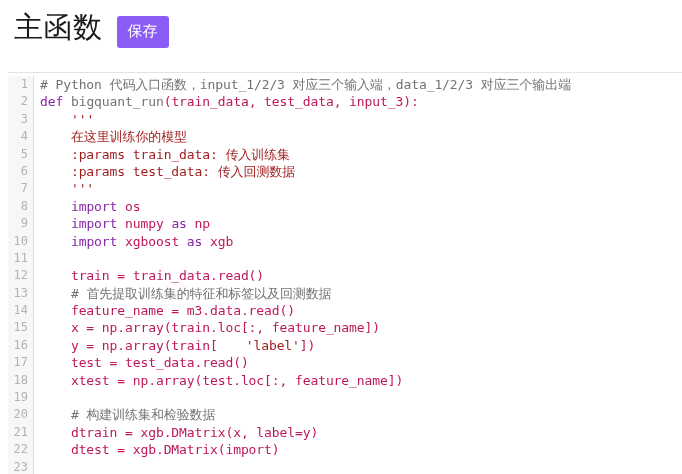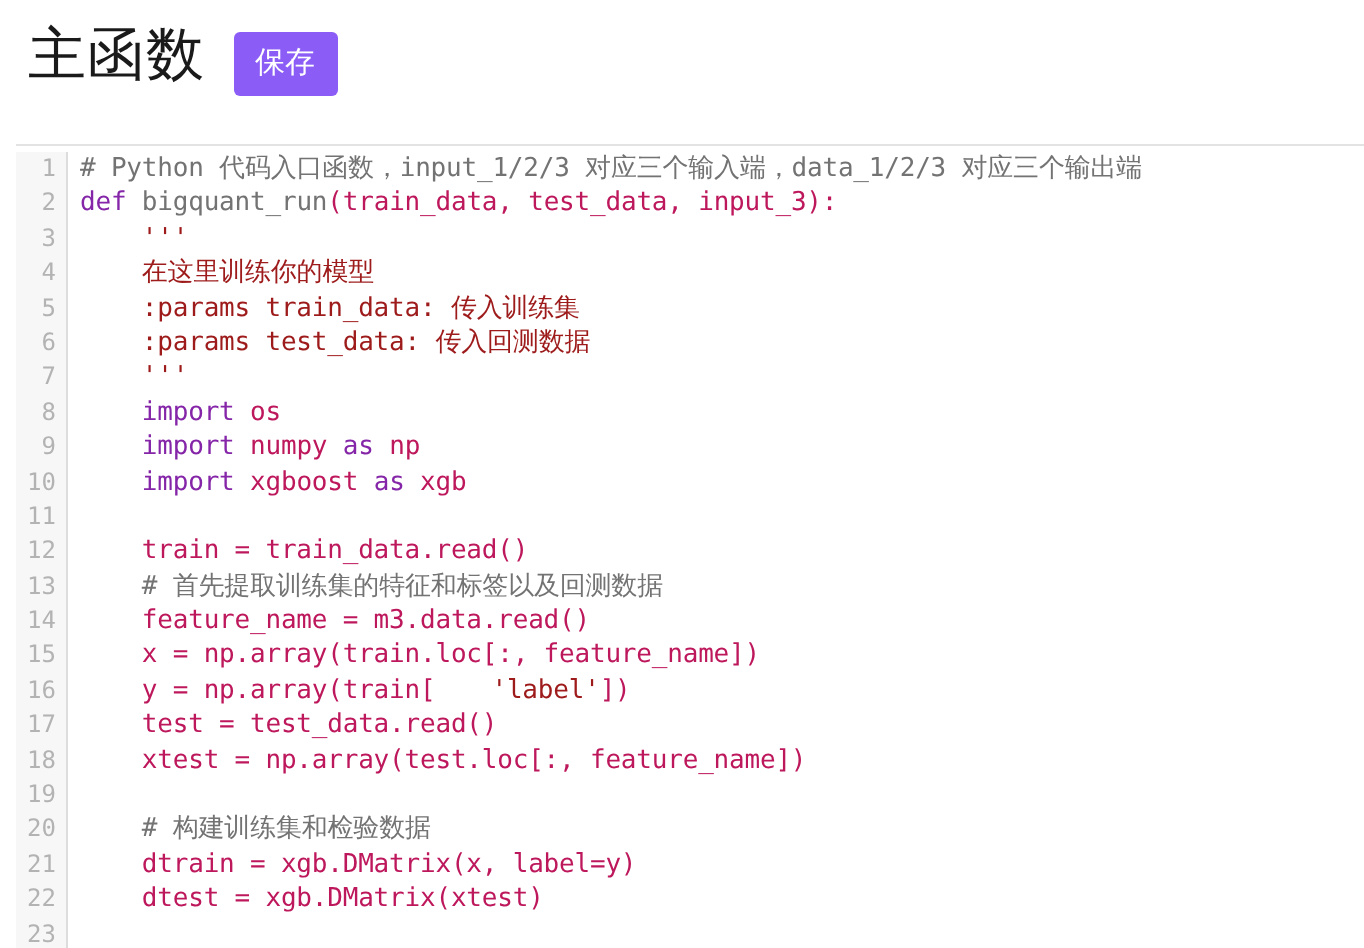"dtest = xgb.DMatrix(xtest)" span.tok-plain { text: xtest -> import }
